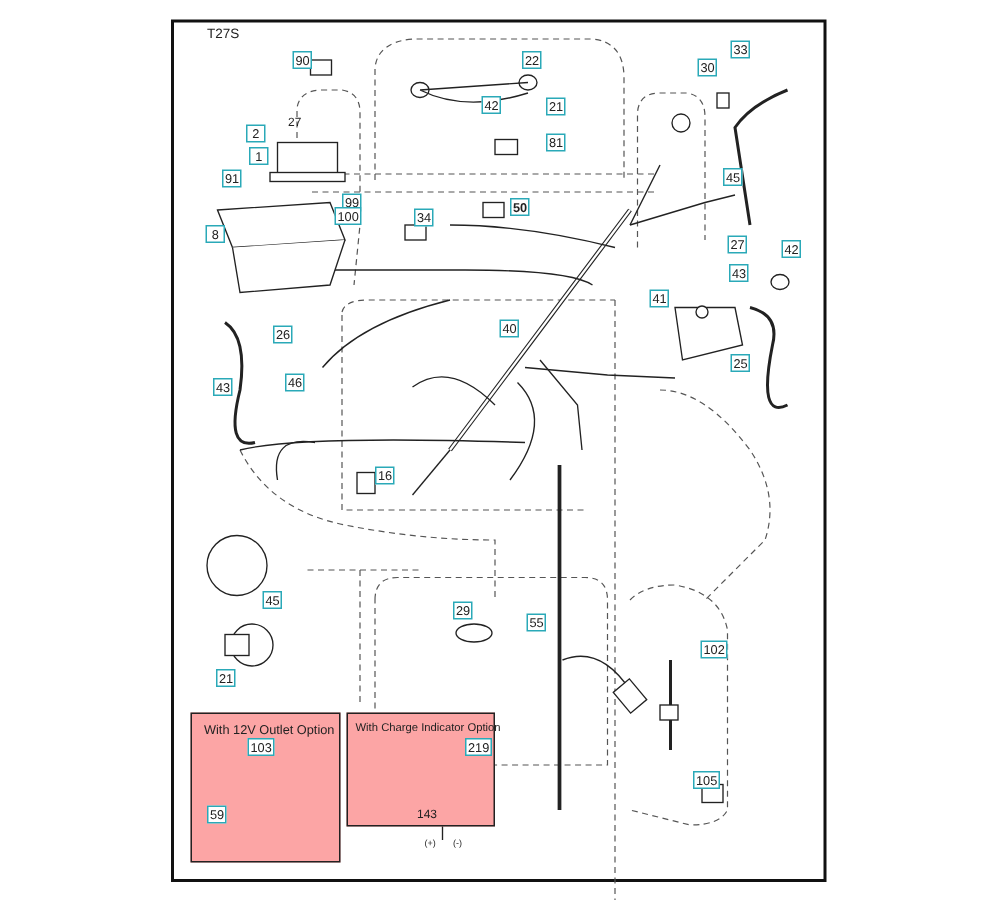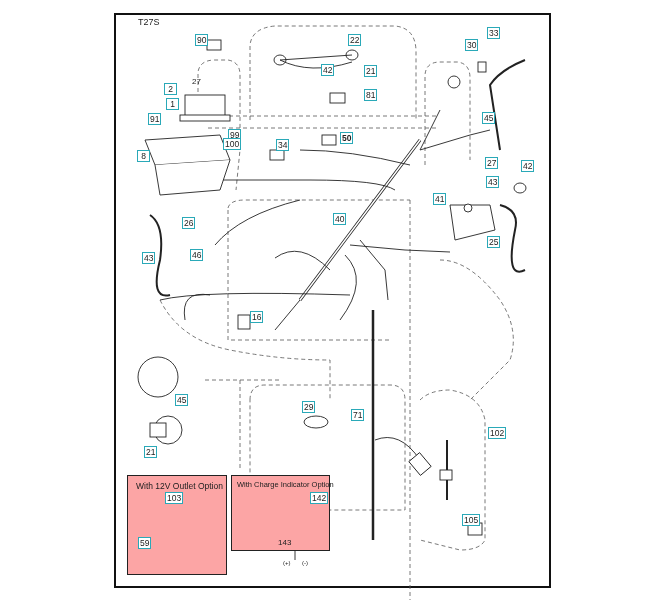"71" span.callout { text: 71 -> 55 }
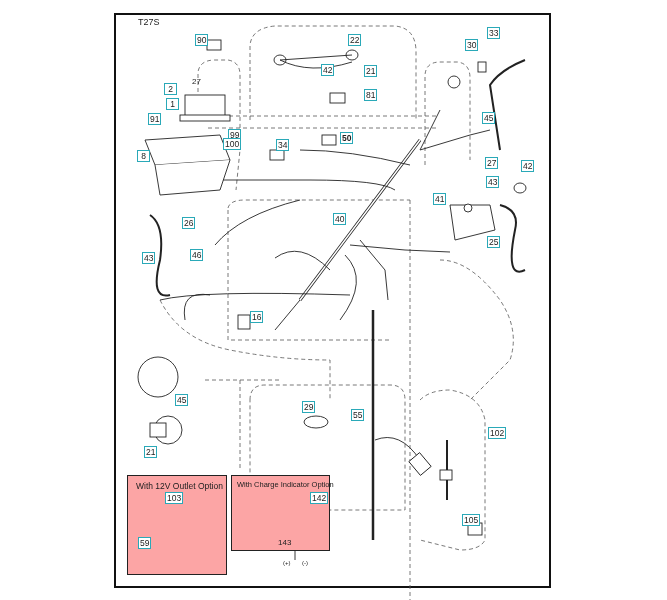"102" span.callout { left: 488px -> 467px }
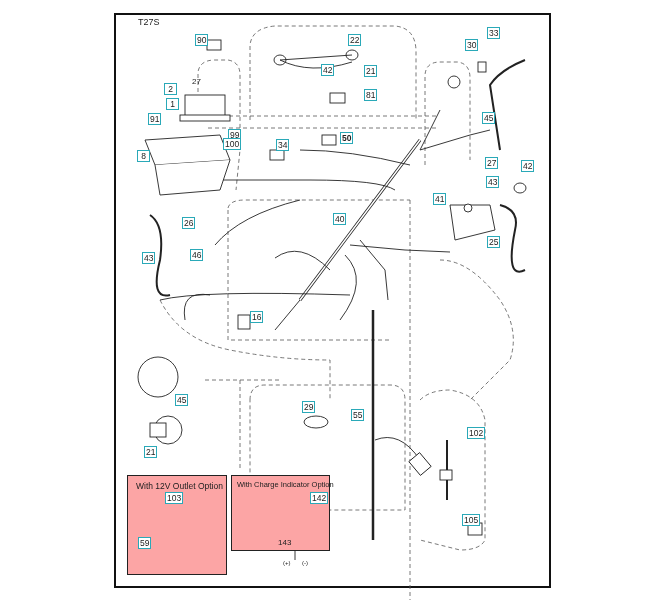"142" span.callout { text: 142 -> 219 }
